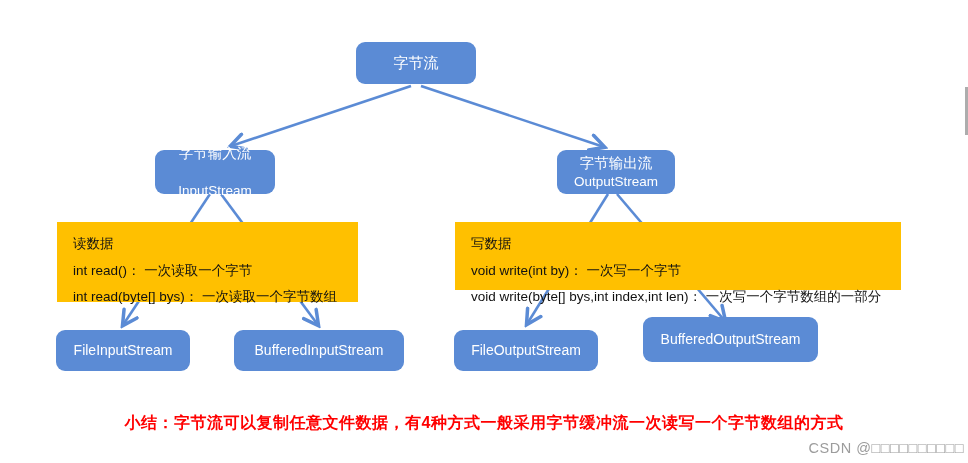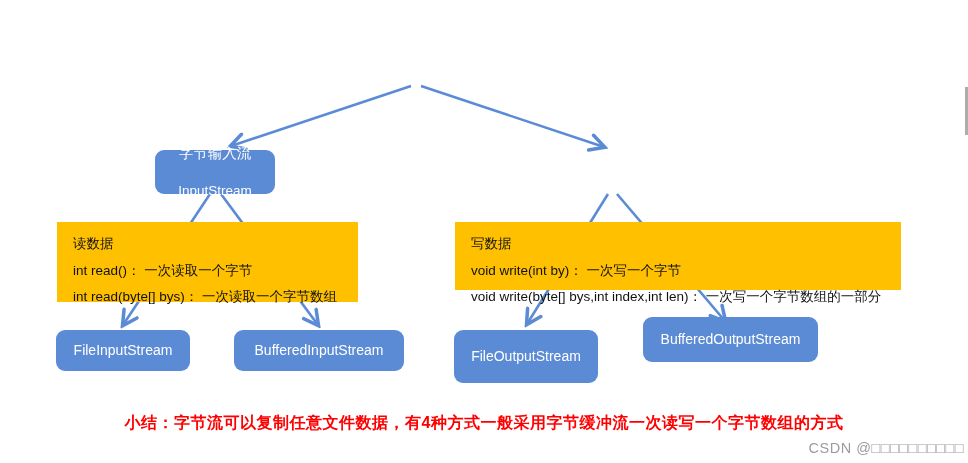"字节流" div.node { html: none -> <div> <span>字节流</span> </div> }
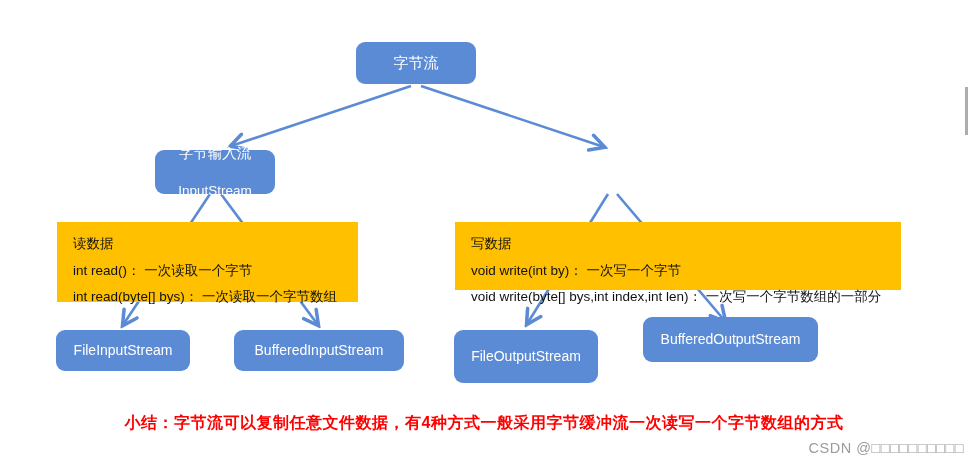"字节输出流" div.node { html: none -> <div> <span>字节输出流</span> <span>OutputStream</span> </div> }
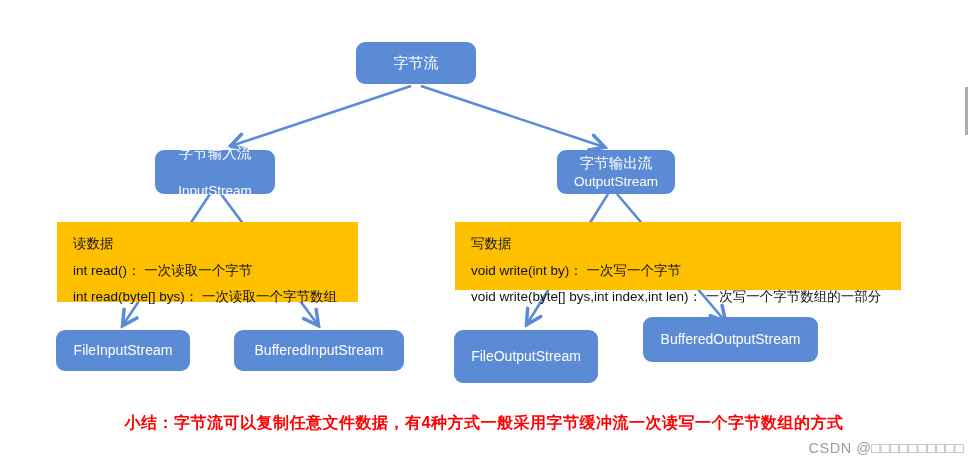"FileOutputStream" div.node { height: 53px -> 41px }
